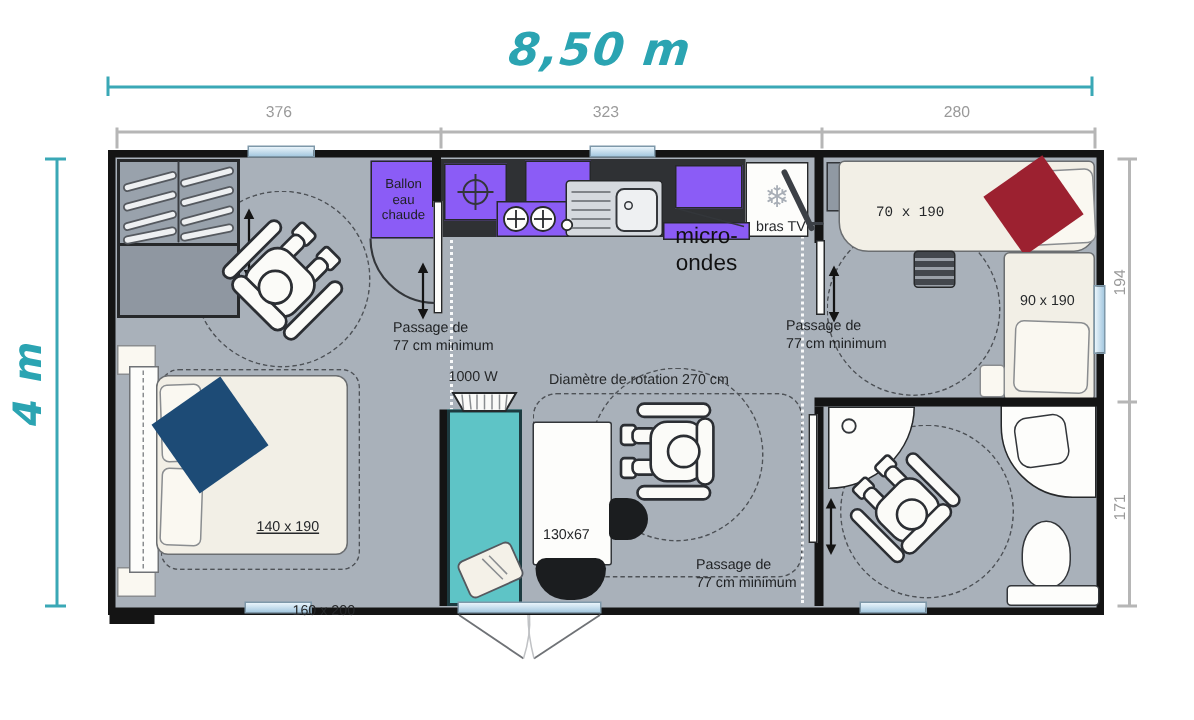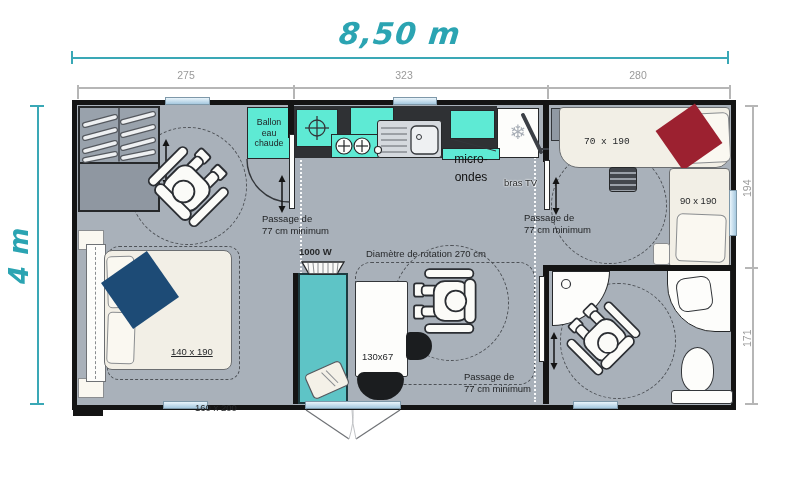"275" div.dimtxt { text: 275 -> 376 }
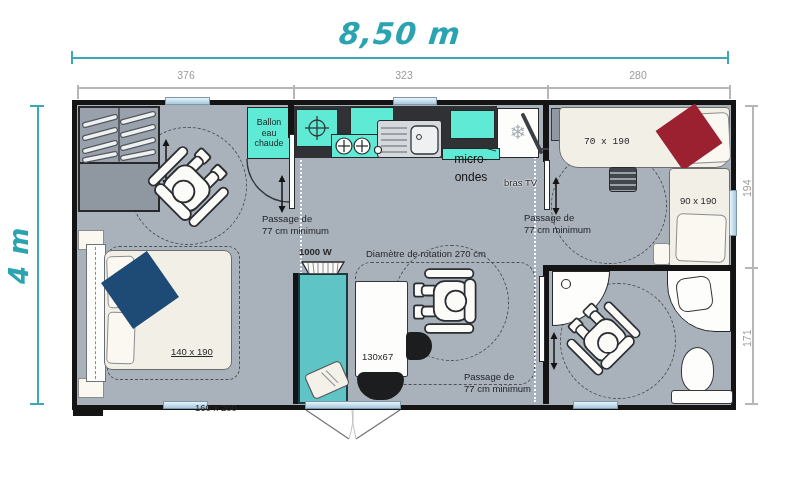"Ballon" .whitebox { background: #5eead4 -> #8b5cf6 }
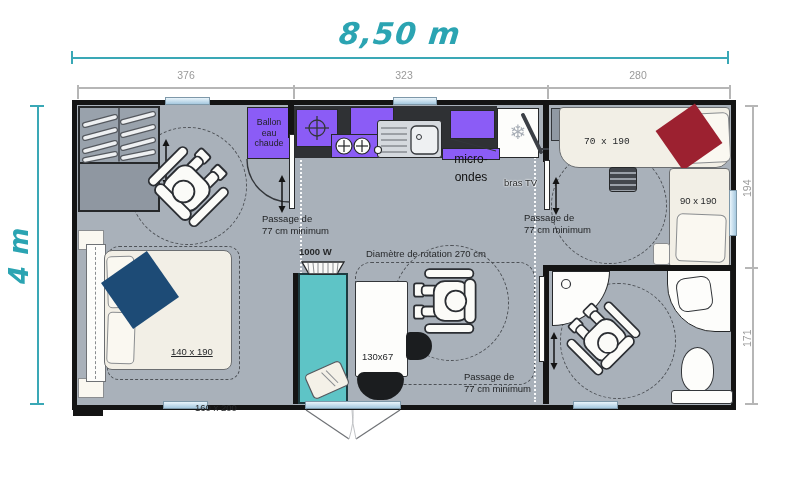"micro-ondes" span { font-size: 12px -> 15px }
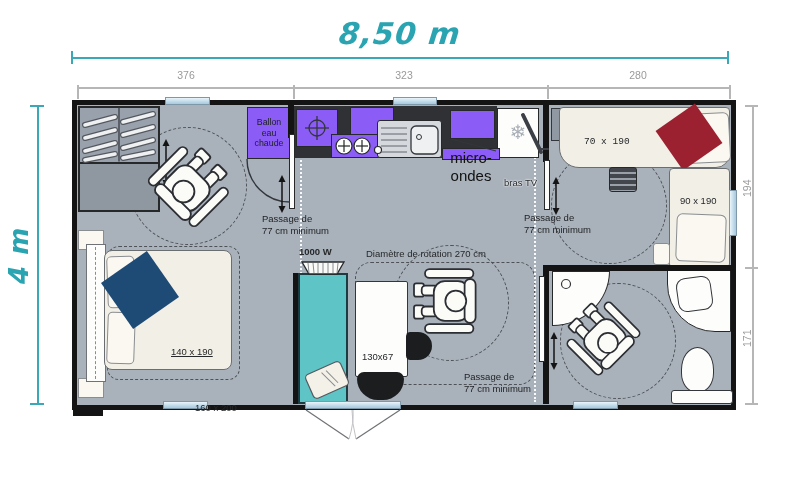"bras TV" div.lbl { top: 177px -> 146px }
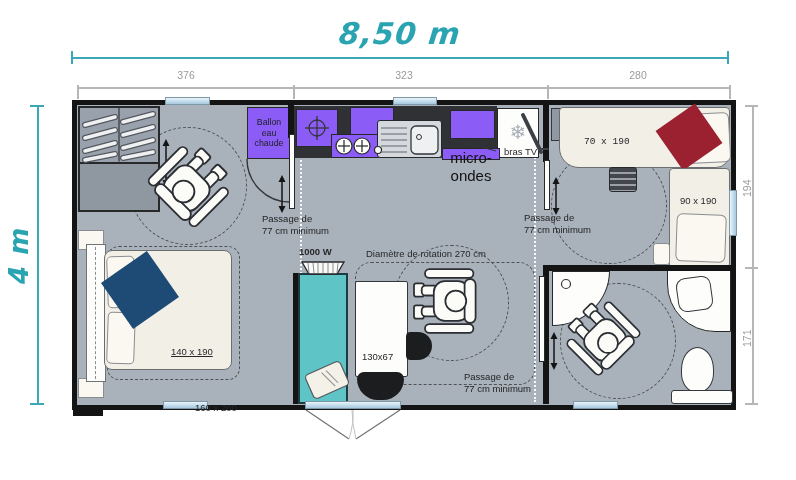"1000 W" div.lbl { font-weight: bold -> none }
